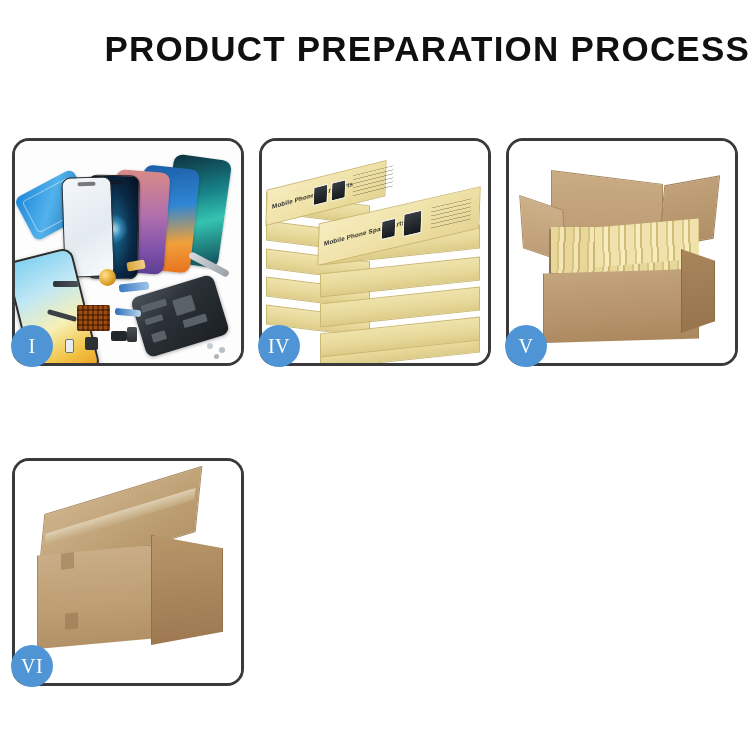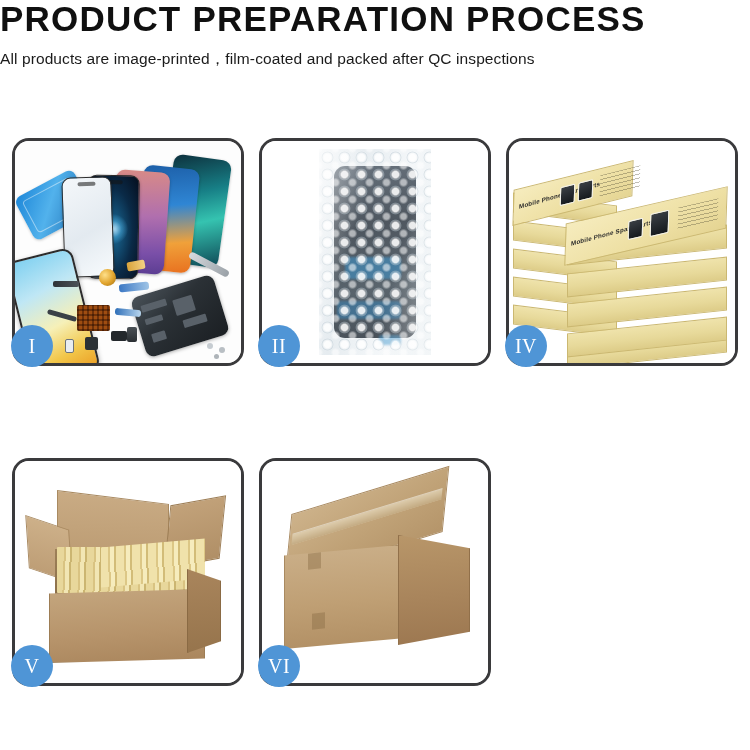"PRODUCT PREPARATION PROCESS" .header { padding-top: none -> 30px; text-align: left -> right }
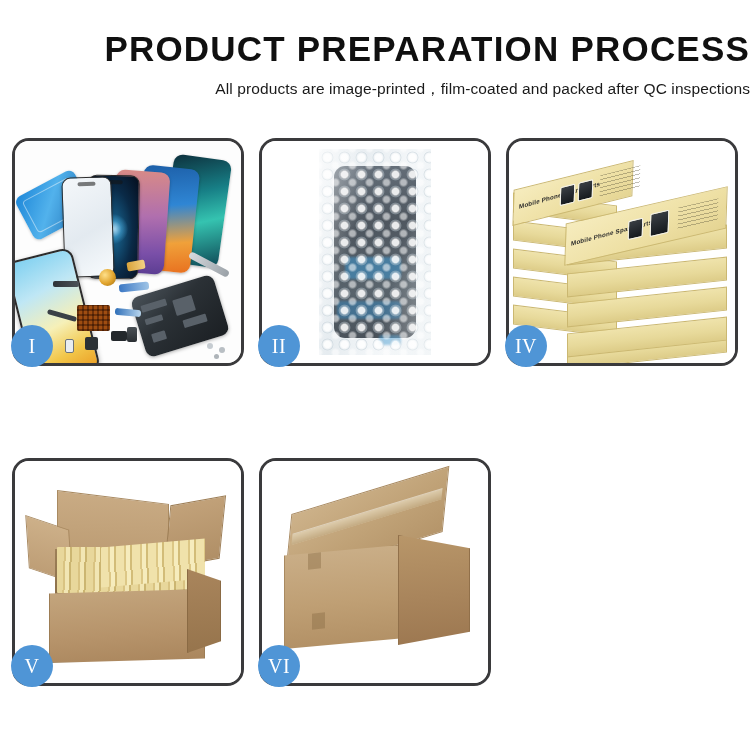"All products are" div.page-subtitle { html: <div>All products are image-printed，film-coated and packed after QC inspections</div> -> none }
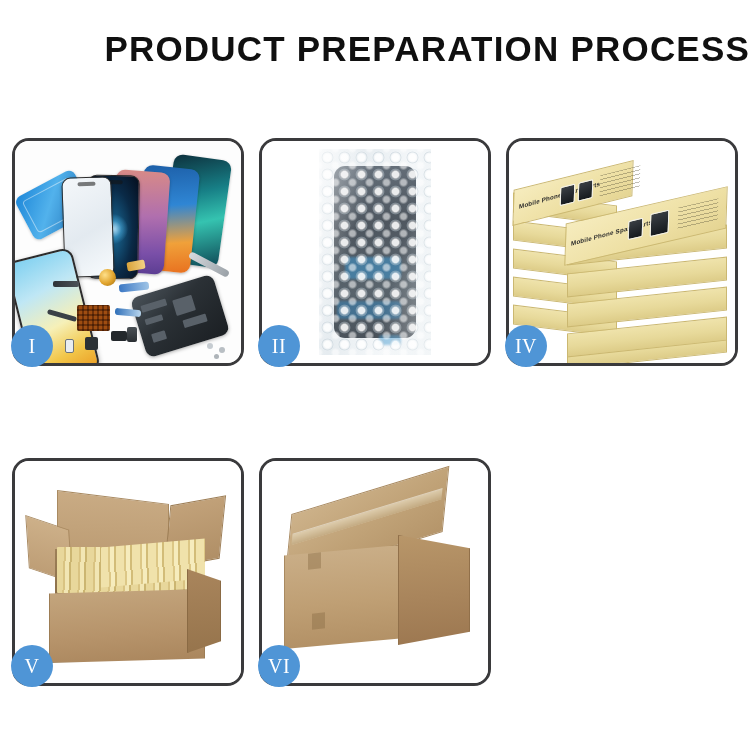"II" div.panel { html: <div> <div> <div> <div> <div></div> <div></div> <div></div> <div></div> <div></div> <div></div> <div></div> </div> </div> </div> <div>II</div> </div> -> none }
